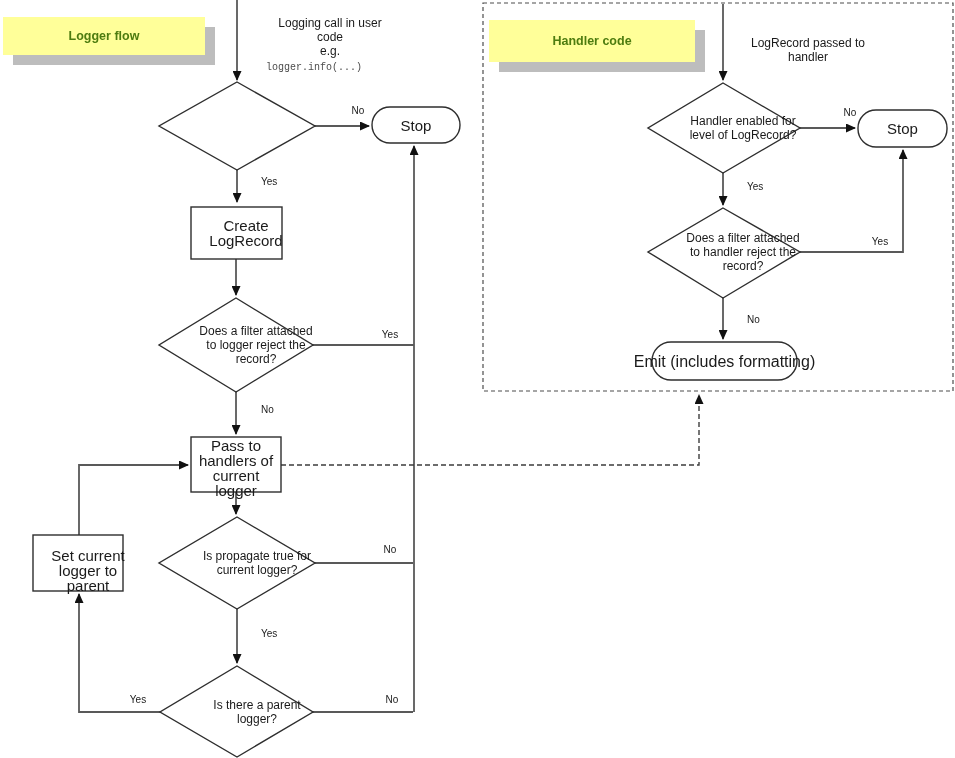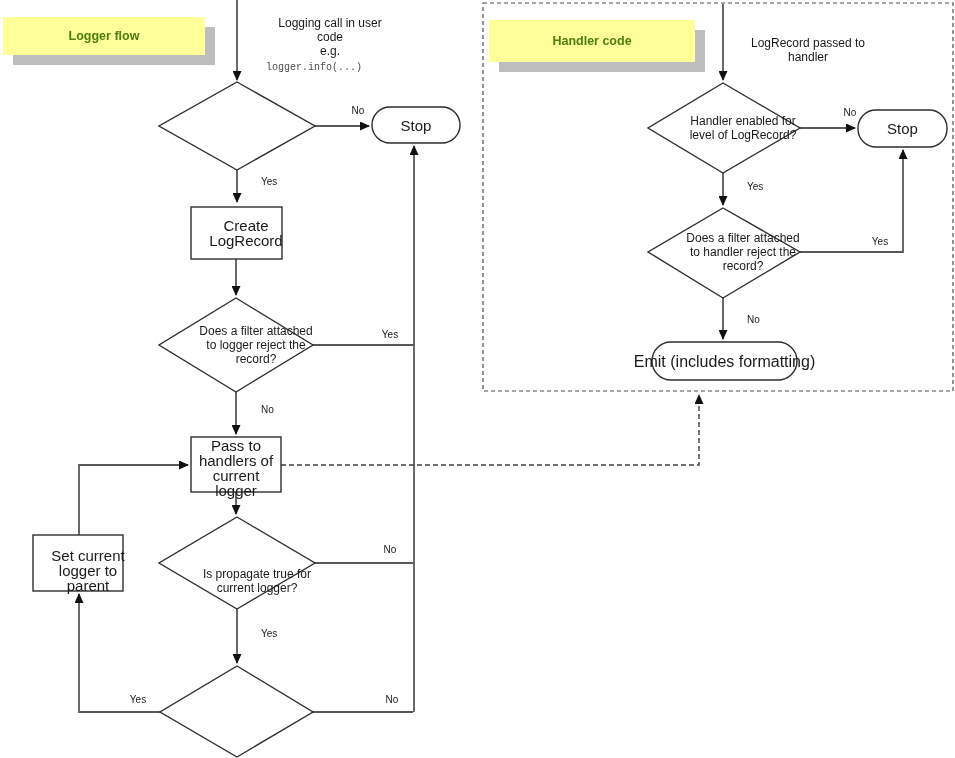"Is propagate true for" div.lbl { margin-top: 18px -> none }
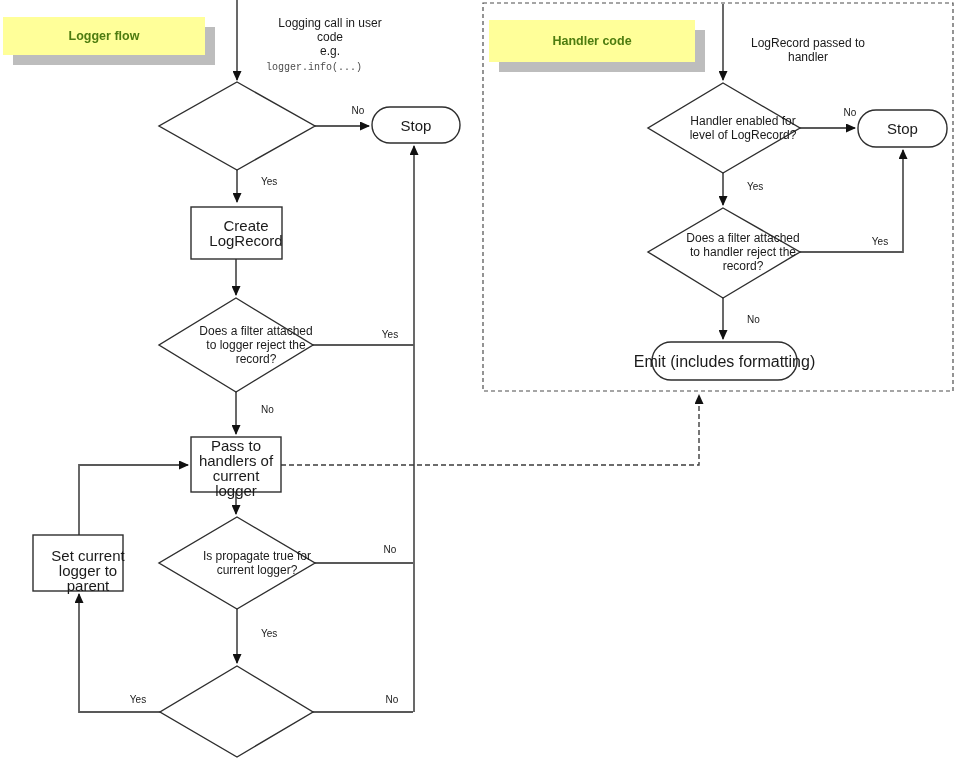"Is there a parent" div.lbl { html: none -> <div>Is there a parent logger?</div> }
